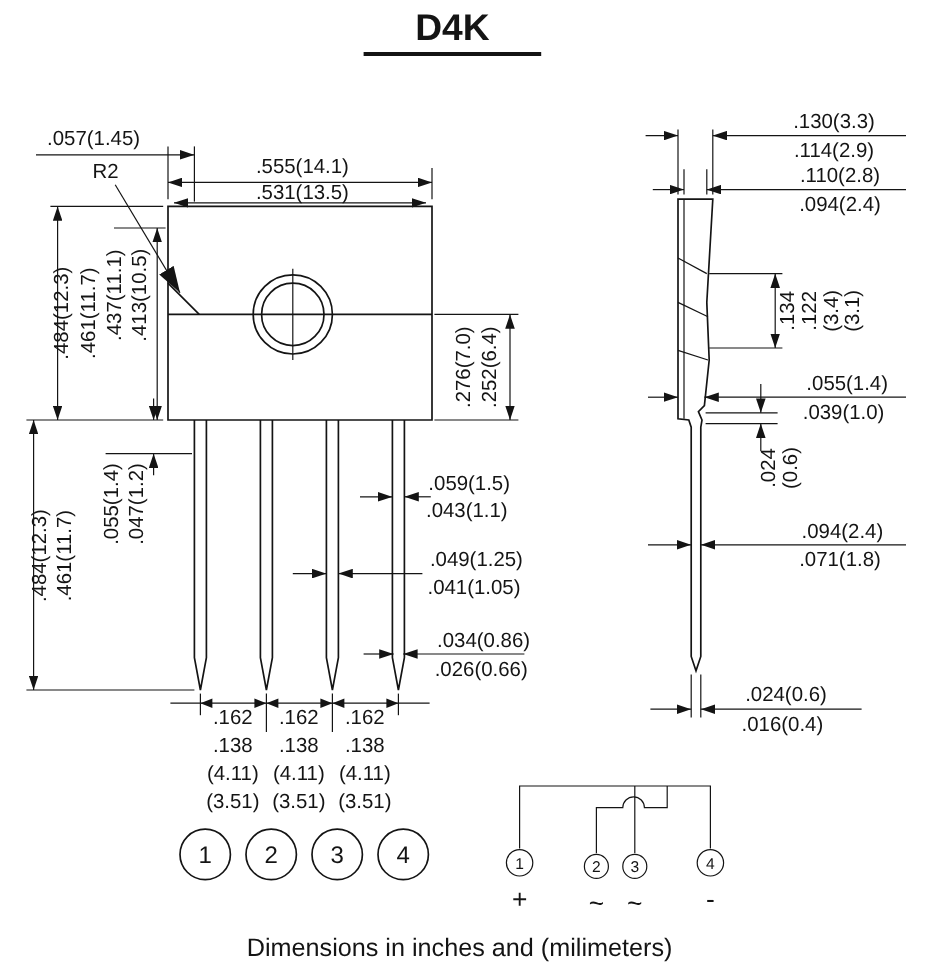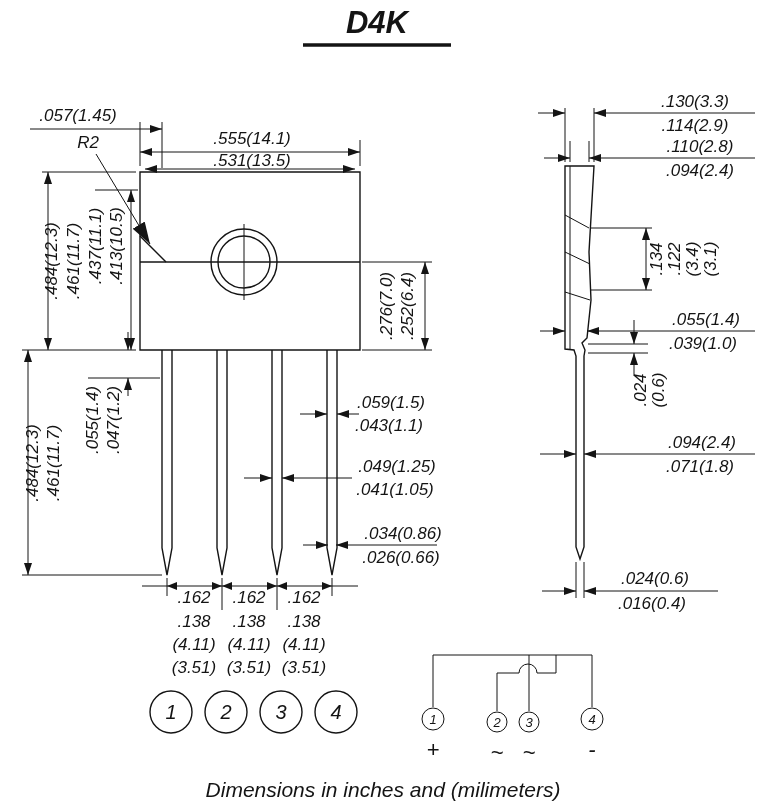"D4K" .page { font-style: italic -> none }
